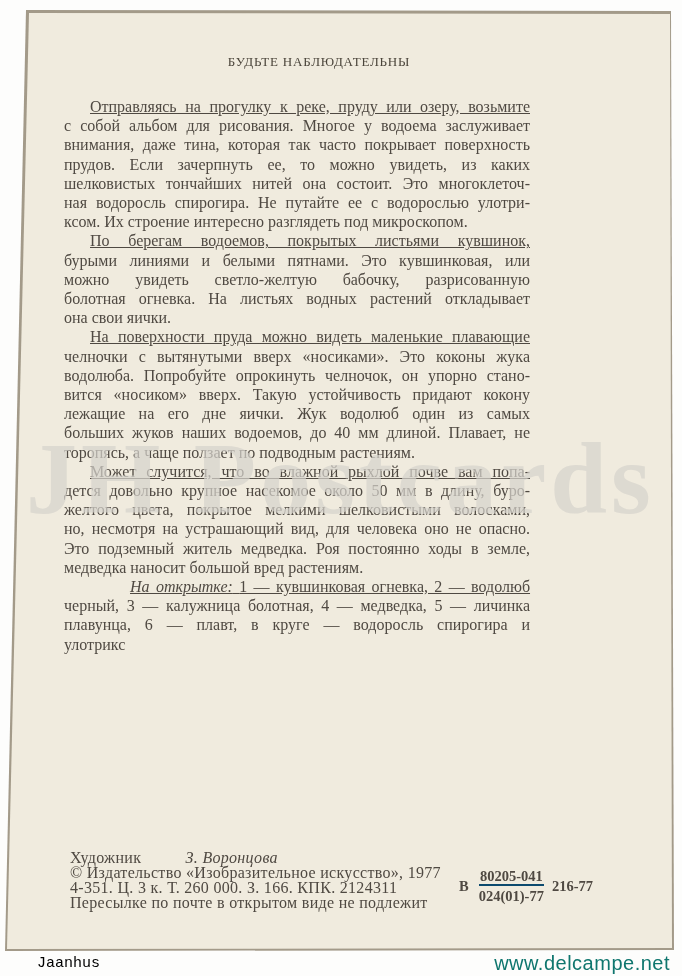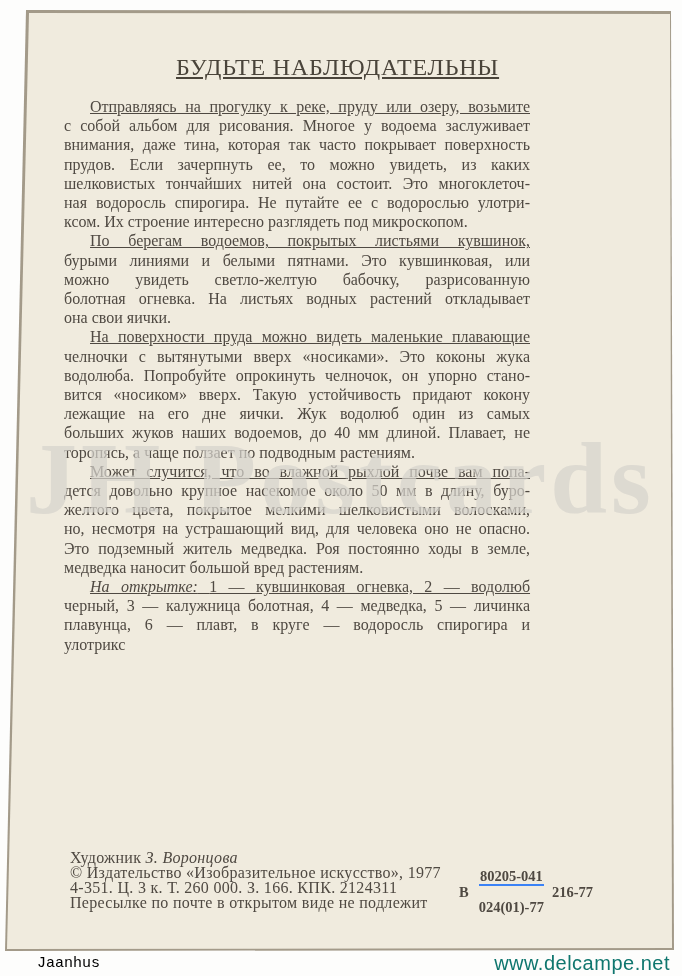"БУДЬТЕ НАБЛЮДАТЕЛЬНЫ" .title { font-size: 24px -> 13px; text-decoration: underline -> none }
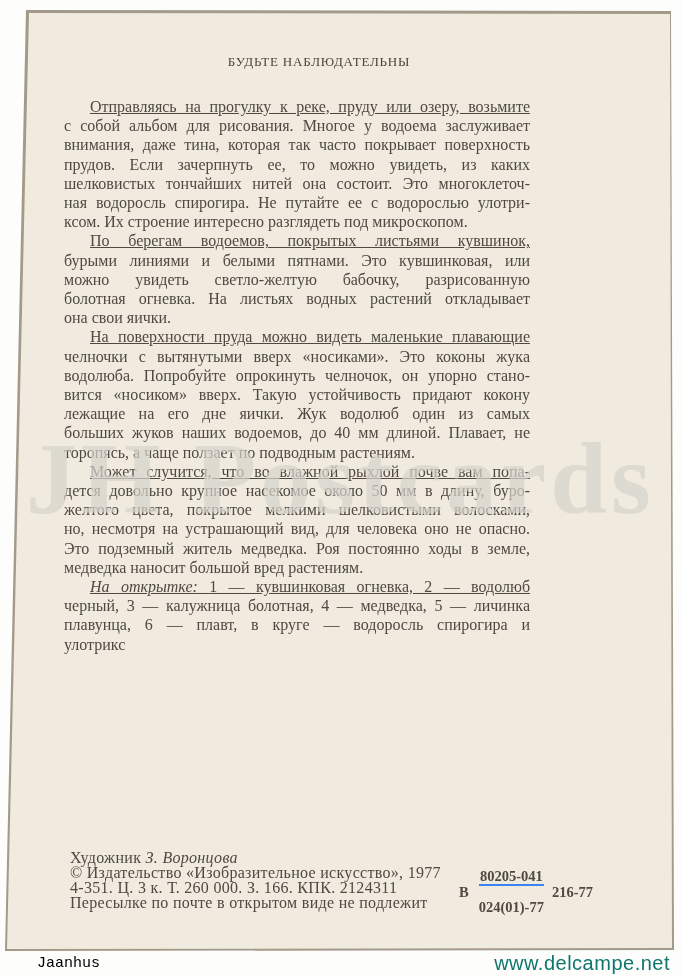"На открытке:" .it { margin-left: none -> 40px }
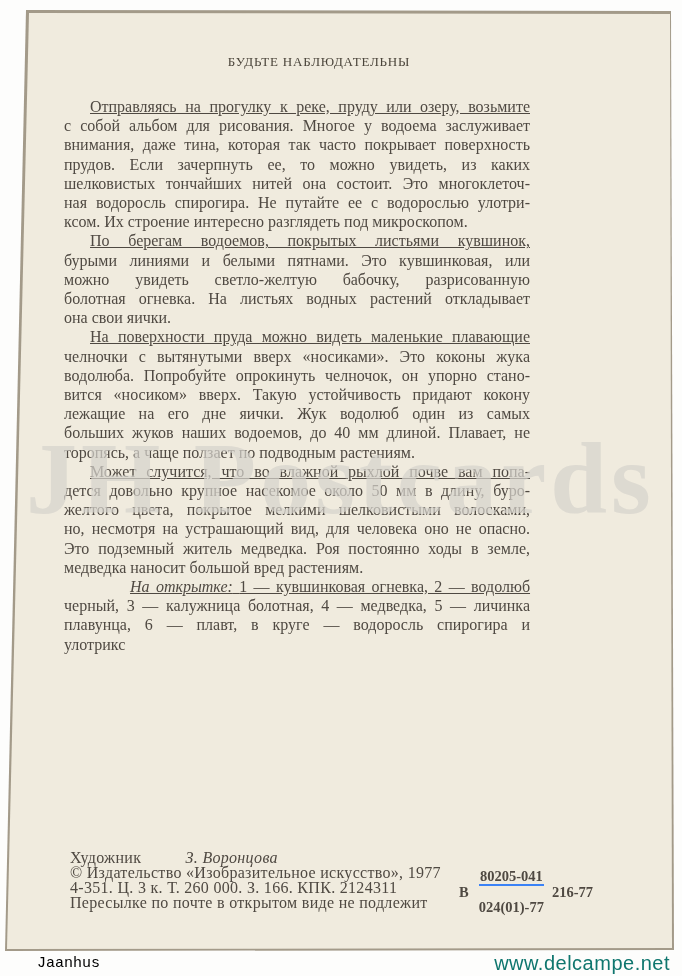"024(01)-77" .catalog .frac .den { border-top: 2px solid #3b82f6 -> 2px solid #0c4a6e; padding-top: 14px -> 3px }
